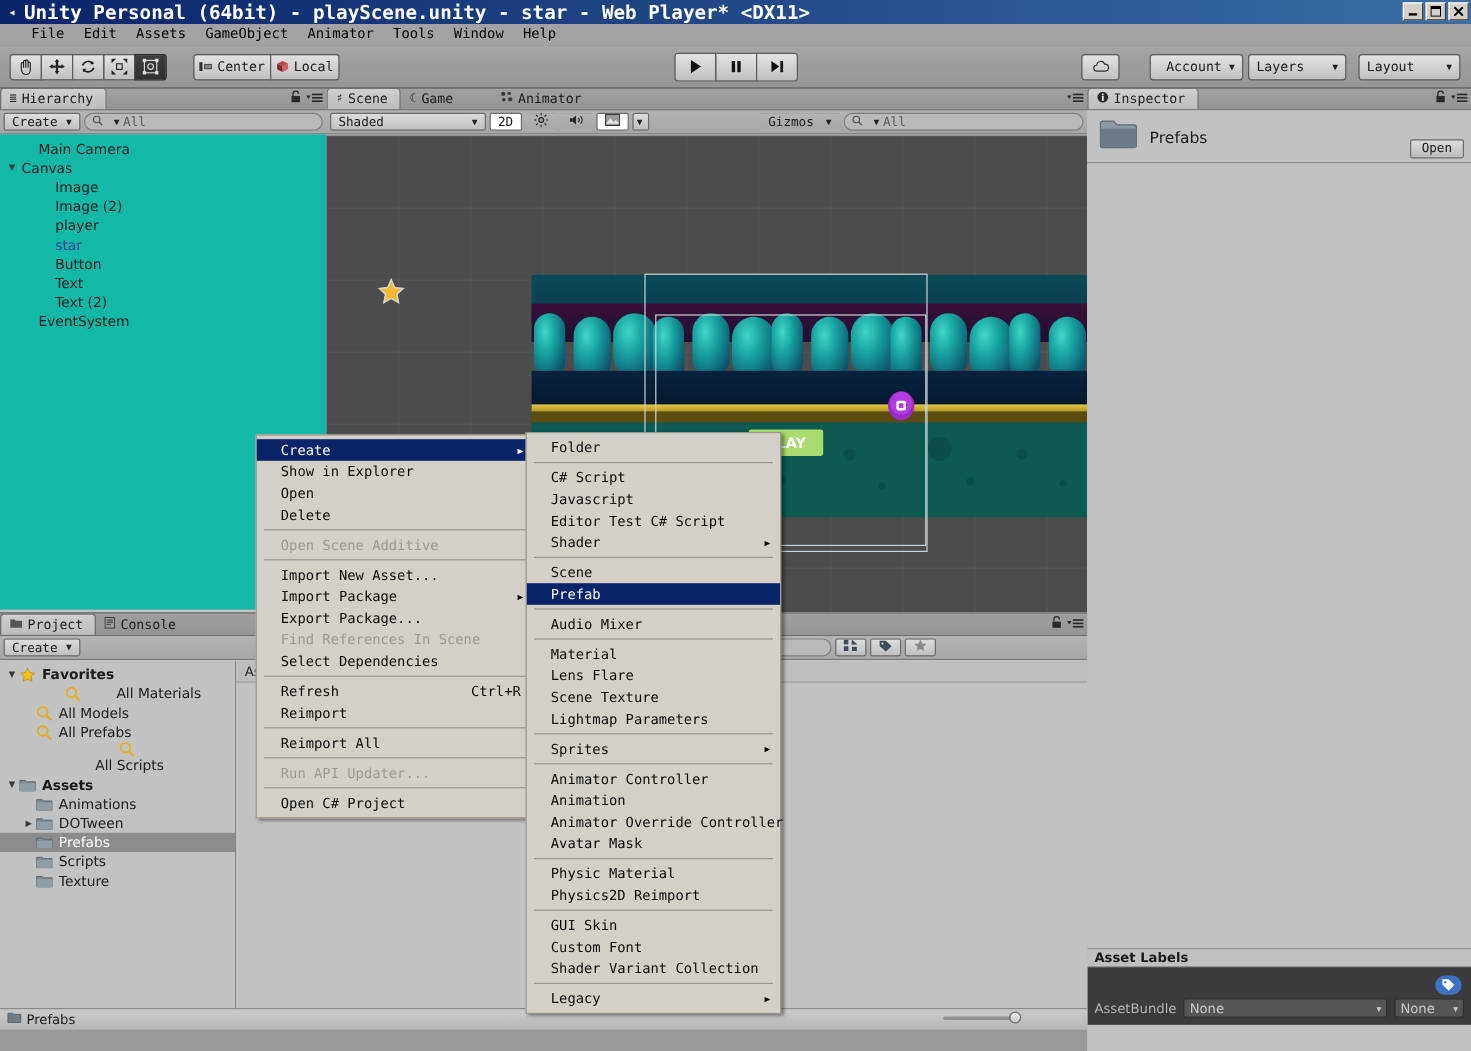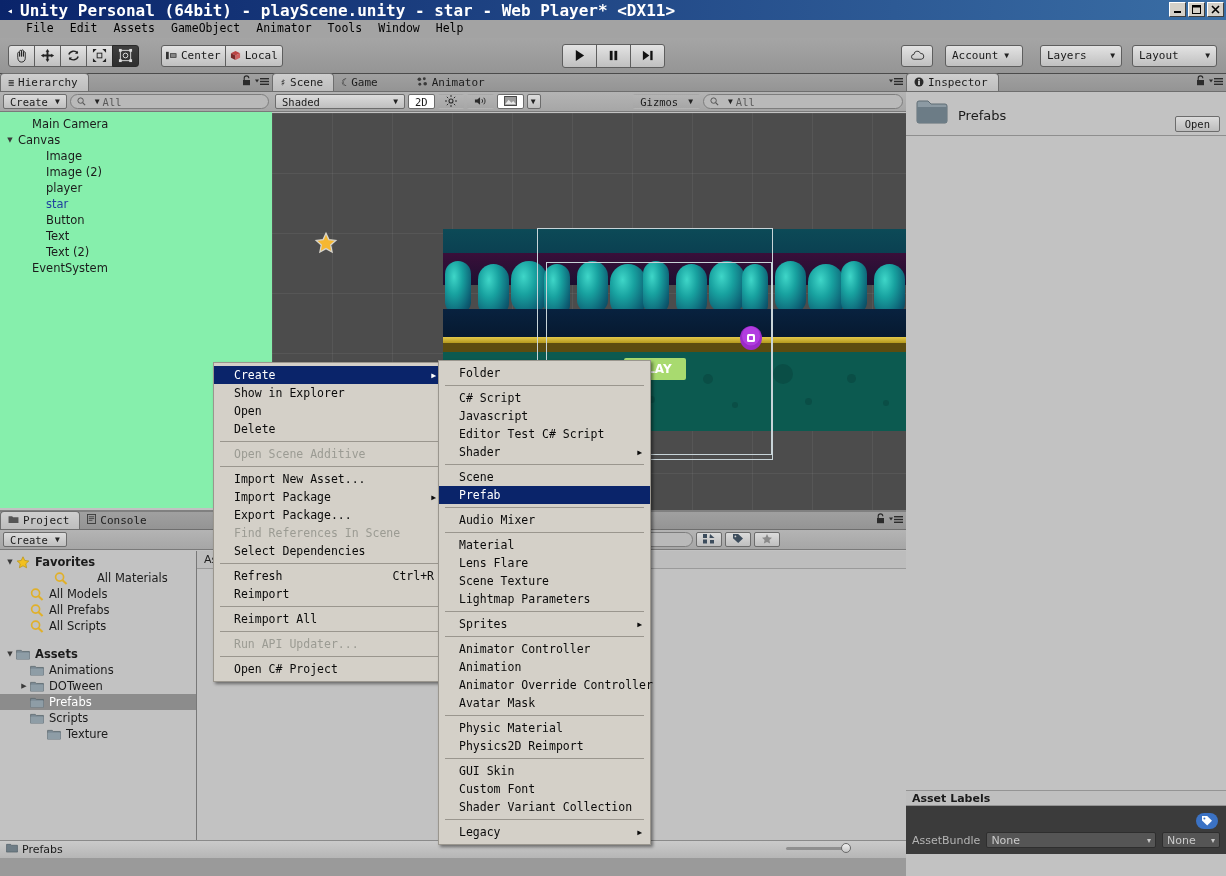"Account" div.tbtn { justify-content: flex-start -> flex-end; margin-left: none -> 13px }
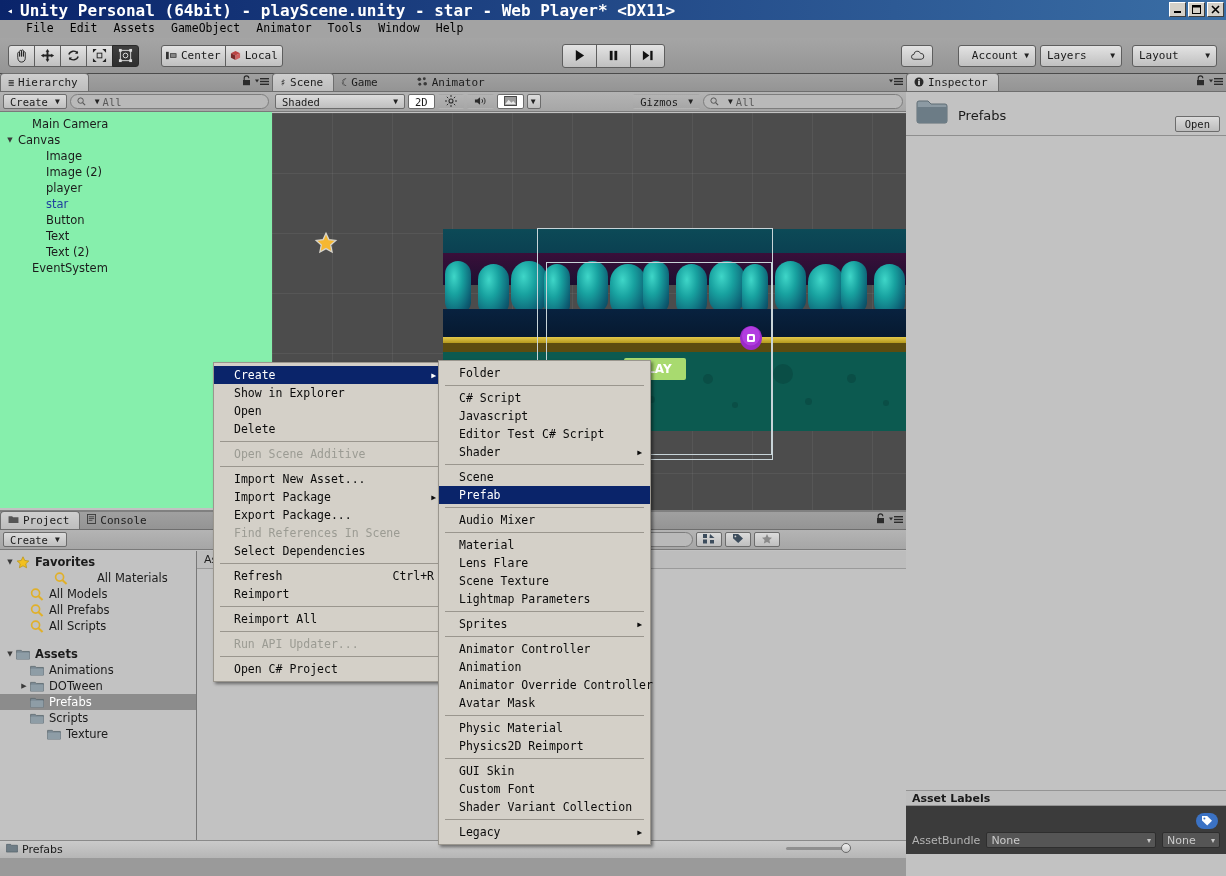"Main Camera" .treelist { background: #86efac -> #14b8a6 }
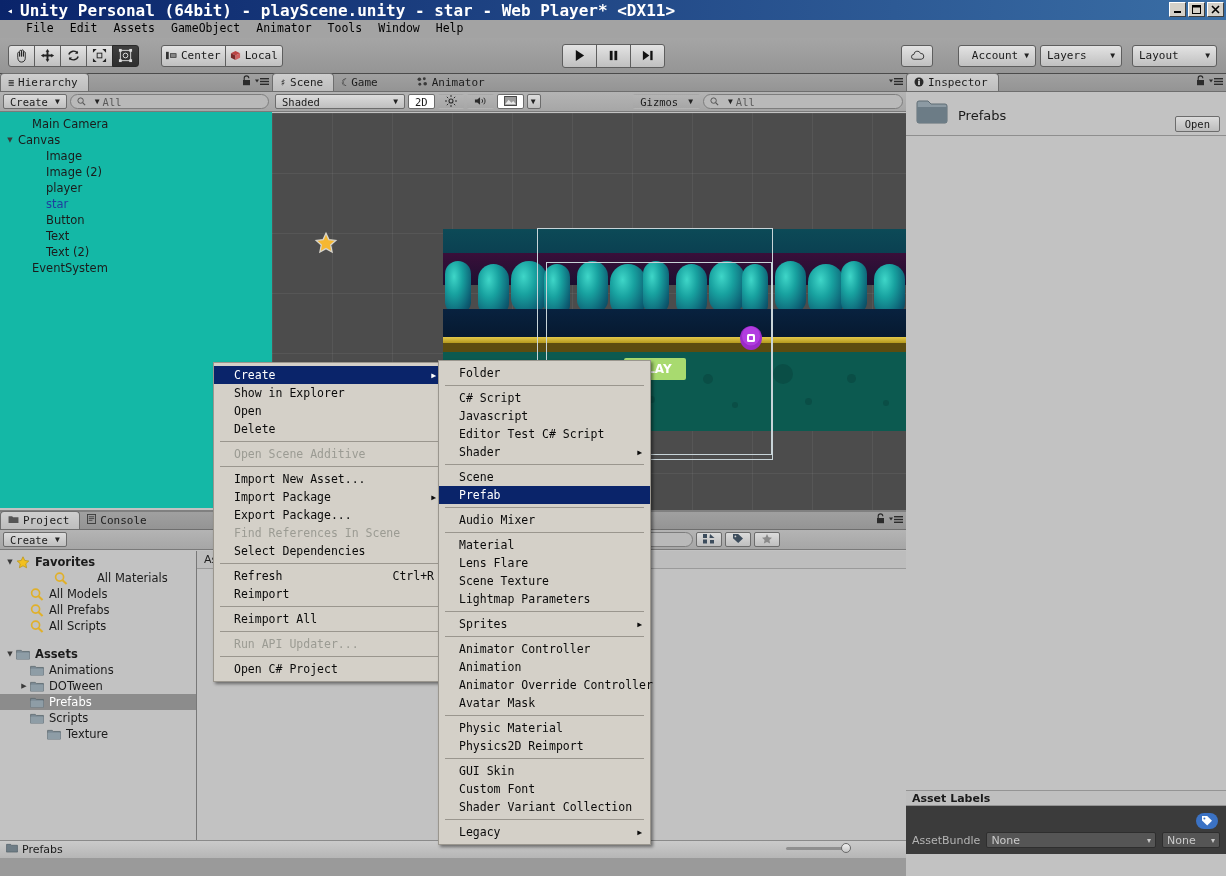"All Scripts" div.trow { flex-direction: none -> column }
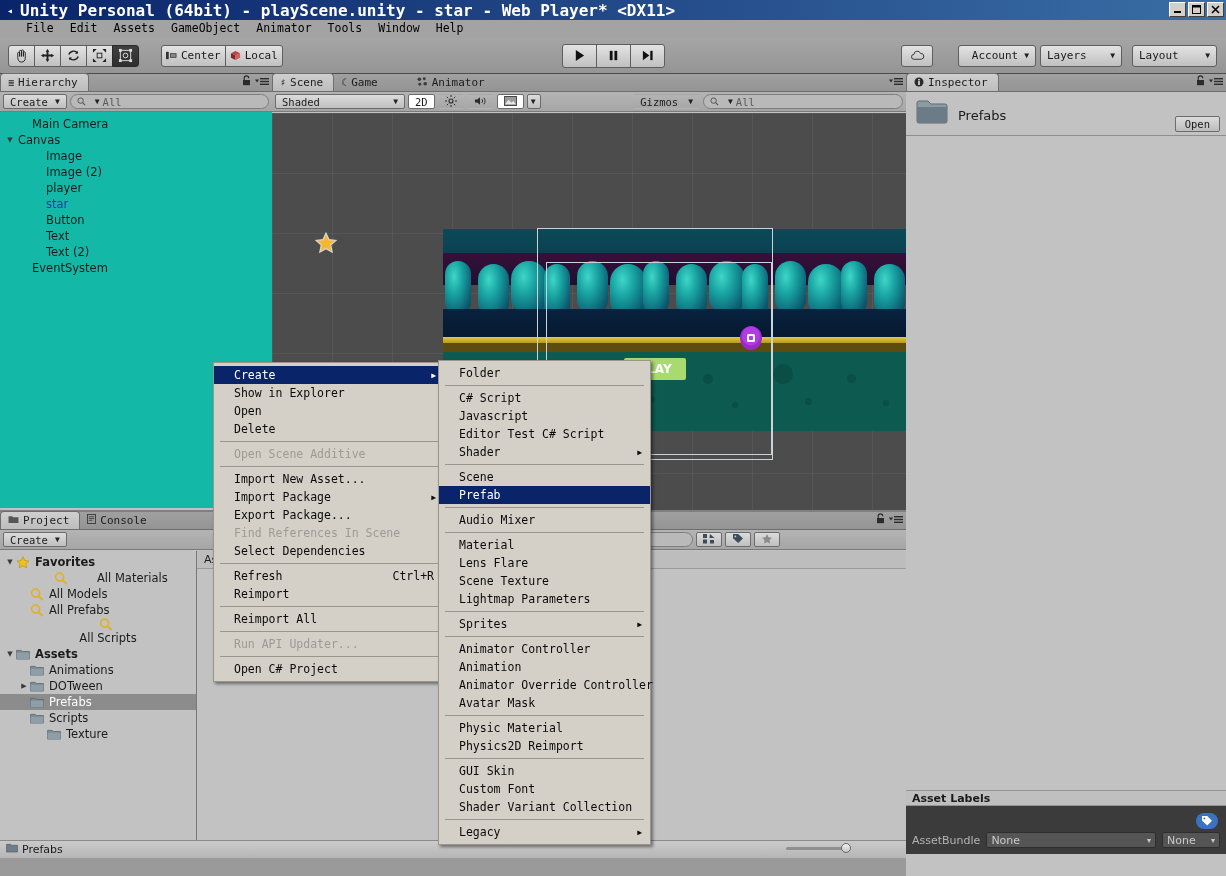"Texture" div.trow { padding-left: 35px -> 18px }
